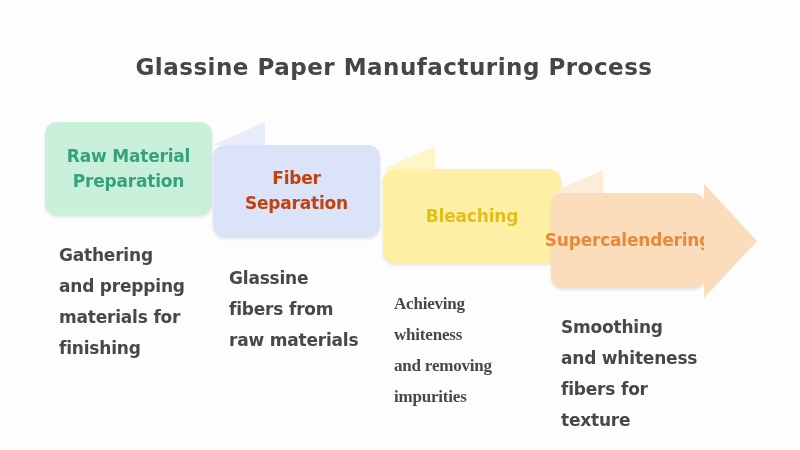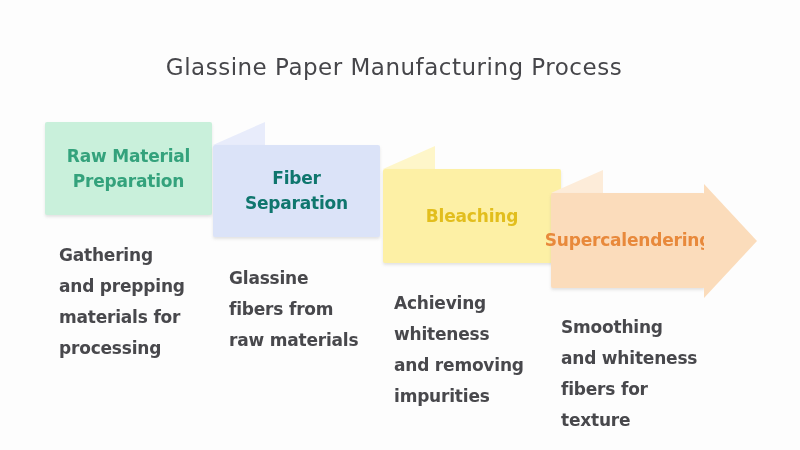"Glassine Paper Manufacturing Process" .title { font-weight: normal -> bold }
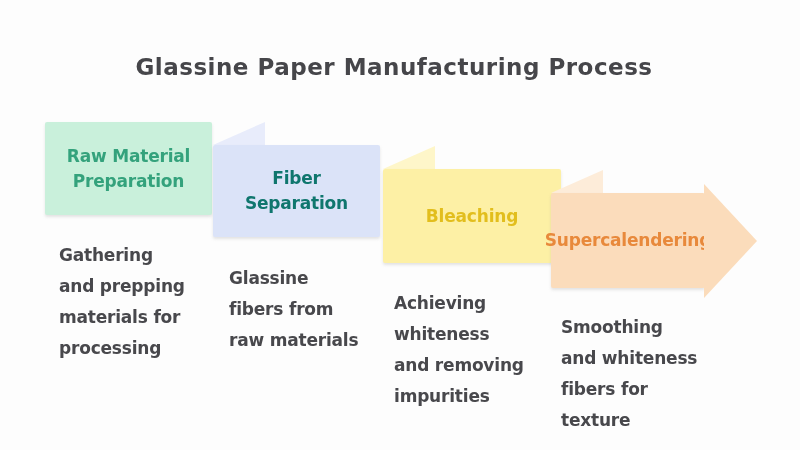"Raw Material" .block { border-radius: 2px -> 12px }
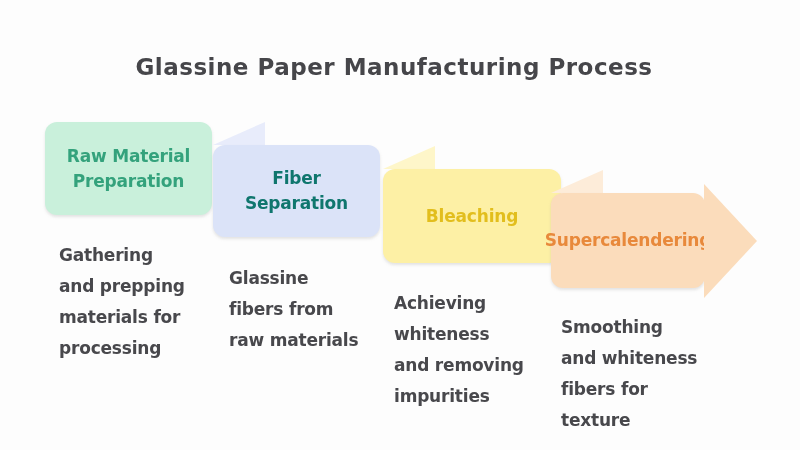"Fiber" span.step-label { color: #0f766e -> #c2410c }
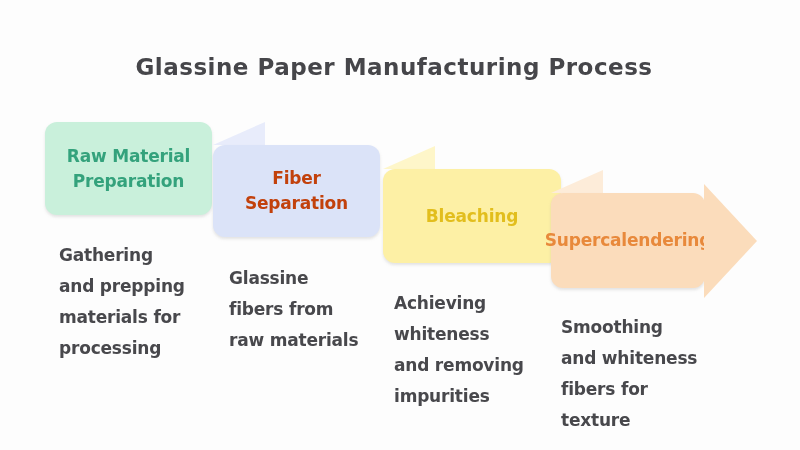"Gathering" div.desc { text: processing -> finishing }
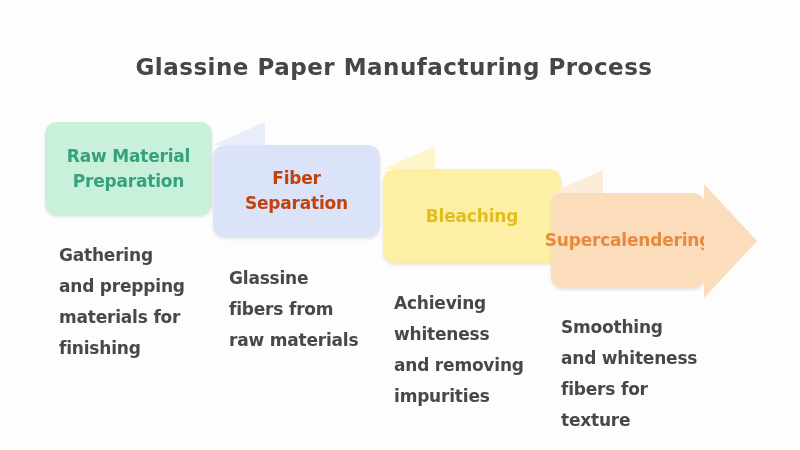"Achieving" .desc.d3 { font-family: none -> Liberation Serif, serif }
